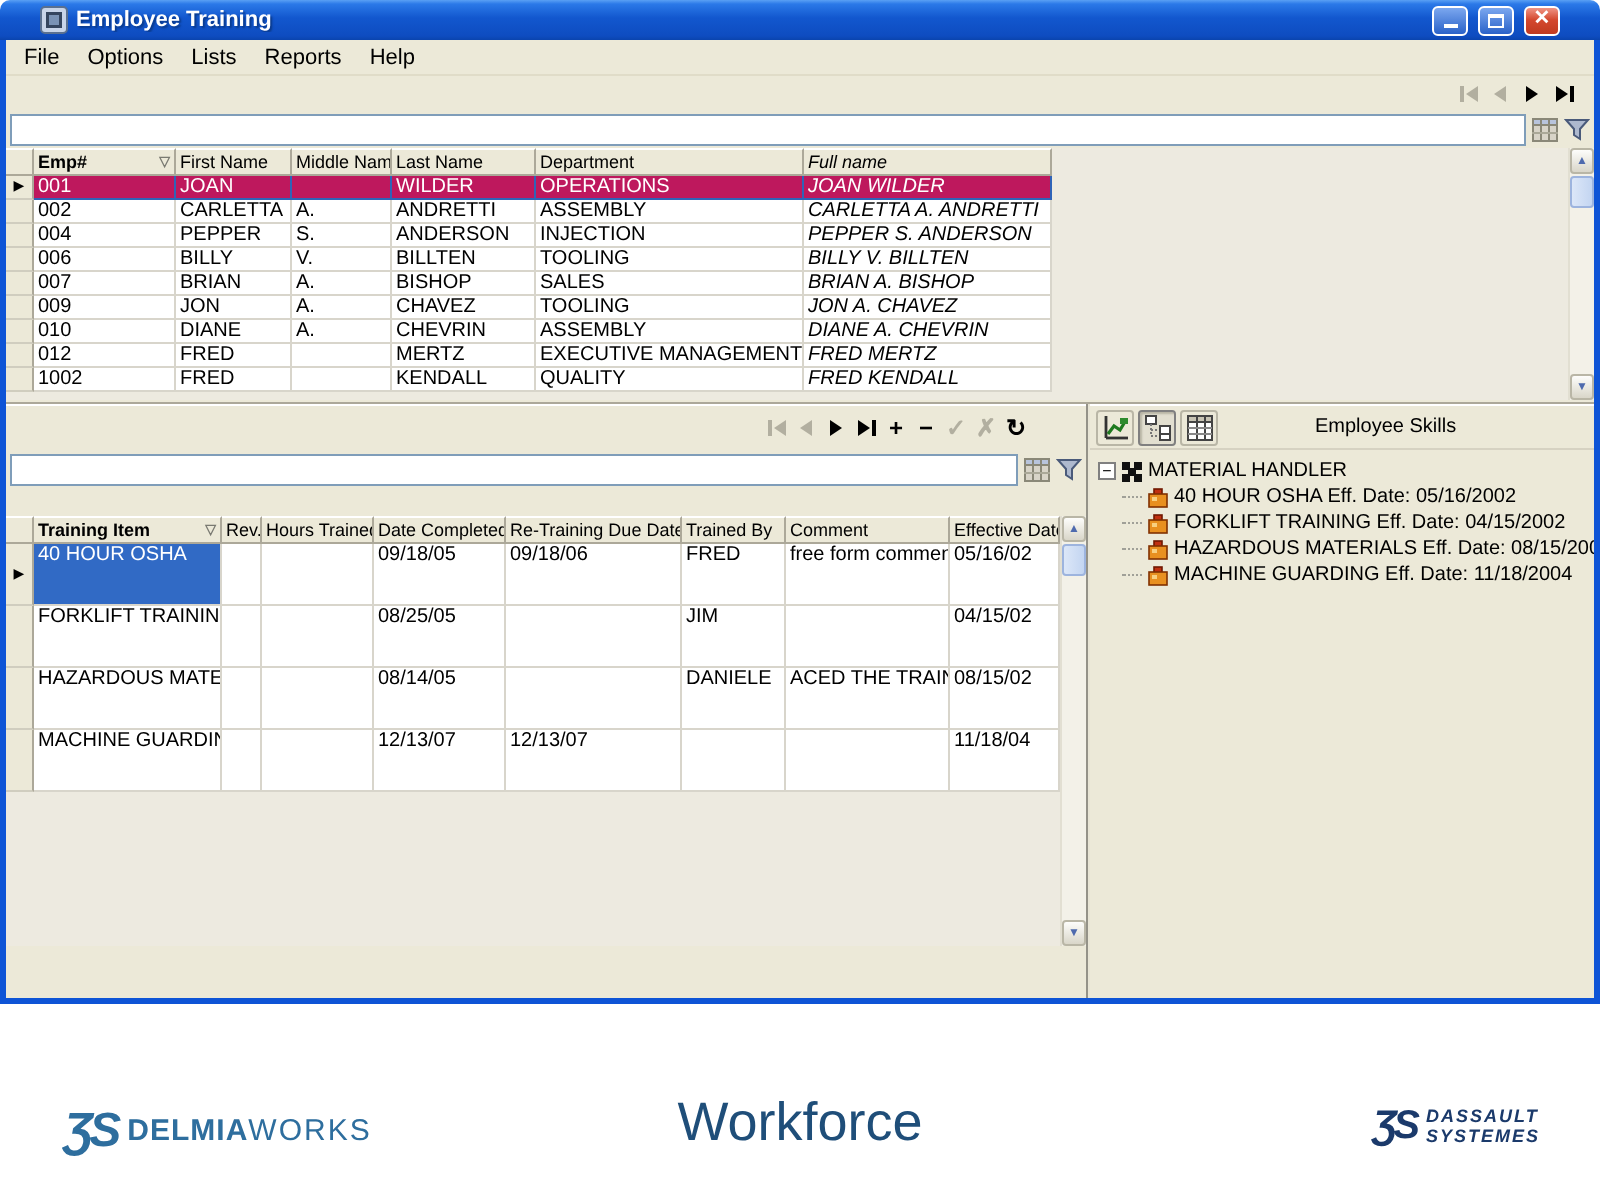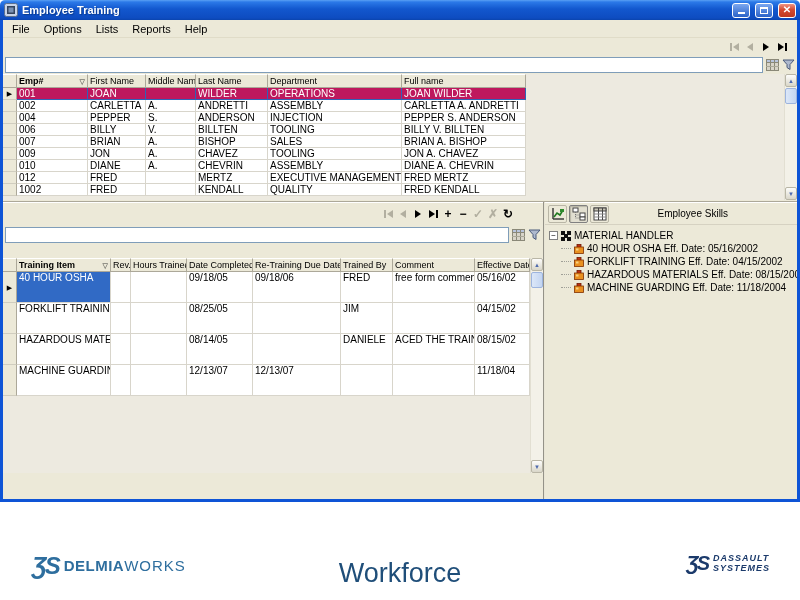"Employee Training" .titlebar { padding: 0 4px -> 0 20px }
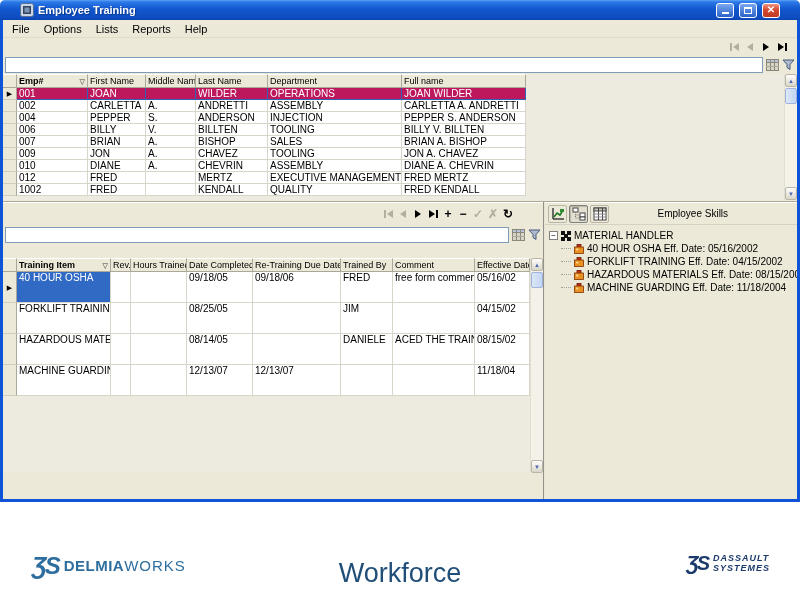"Full name" .eg6 { font-style: none -> italic }
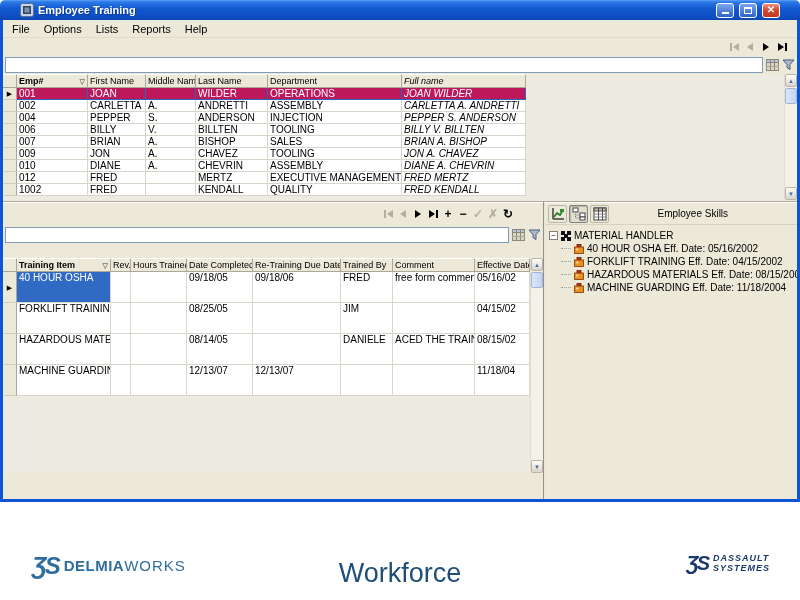"Workforce" .product-title { top: 56px -> 44px }
